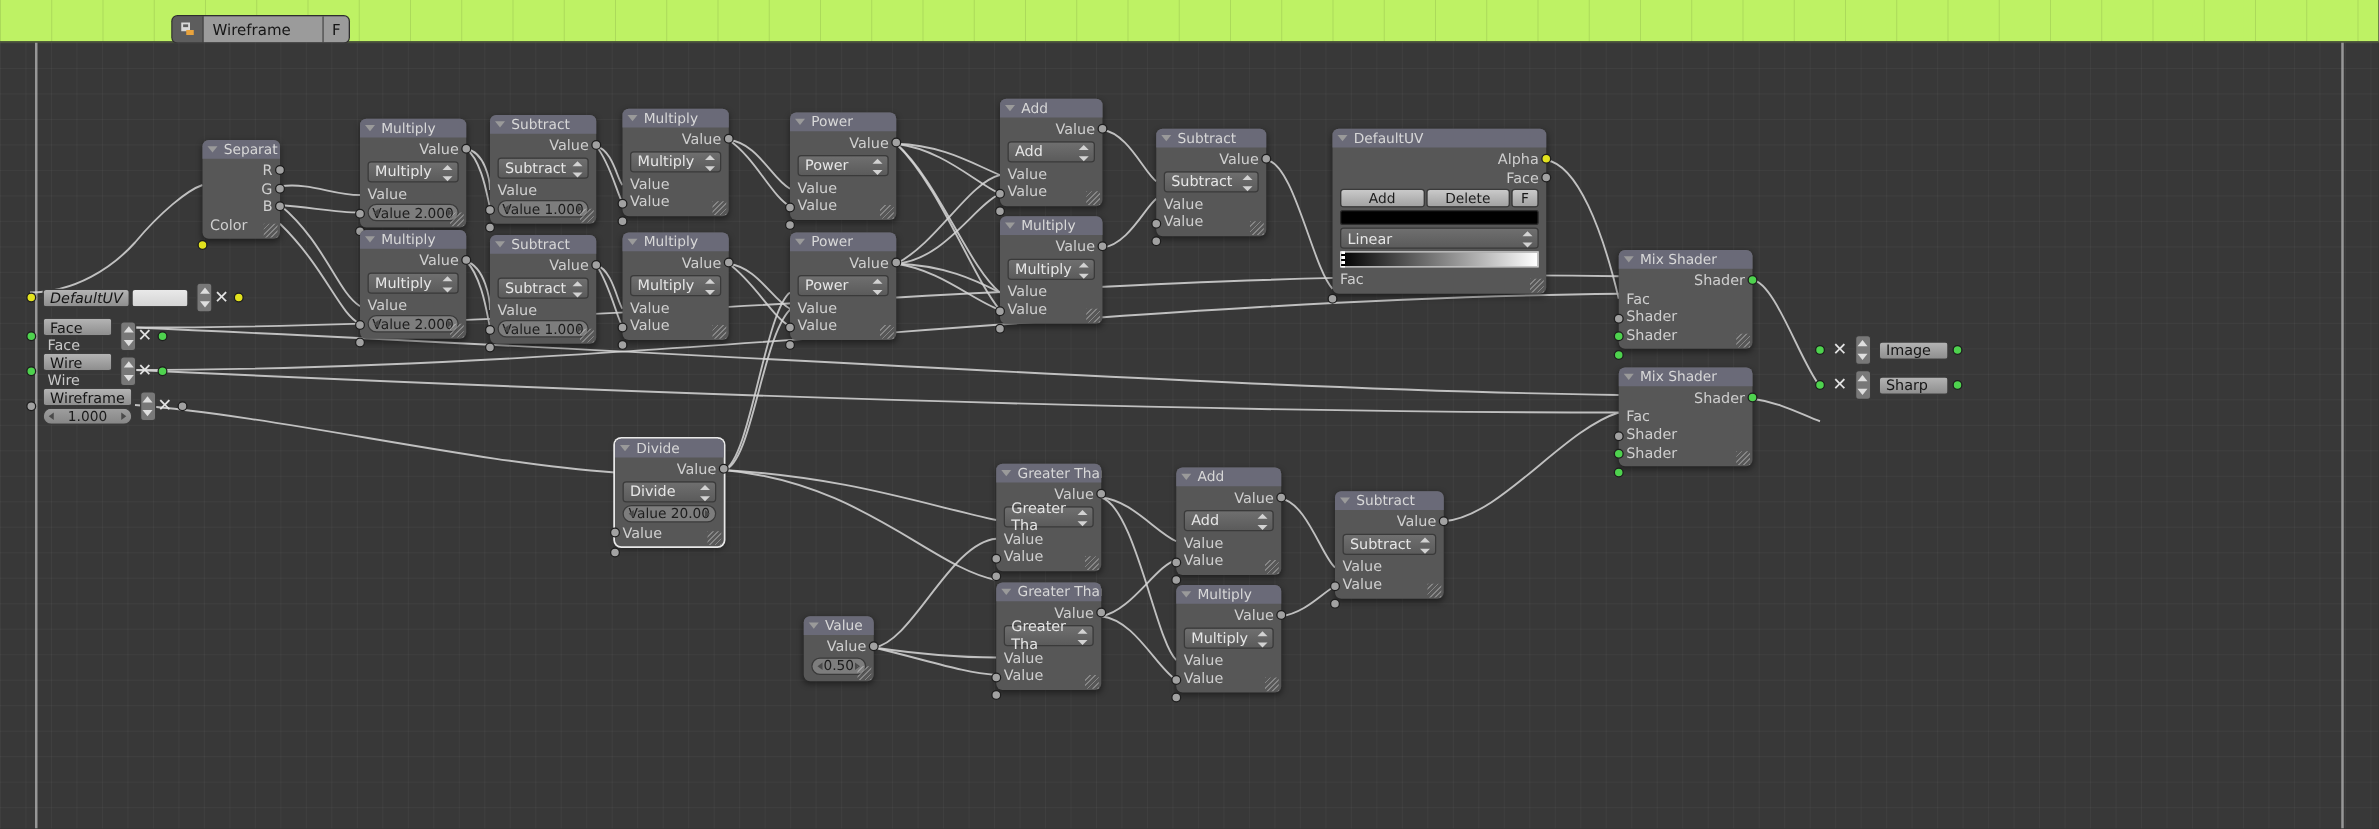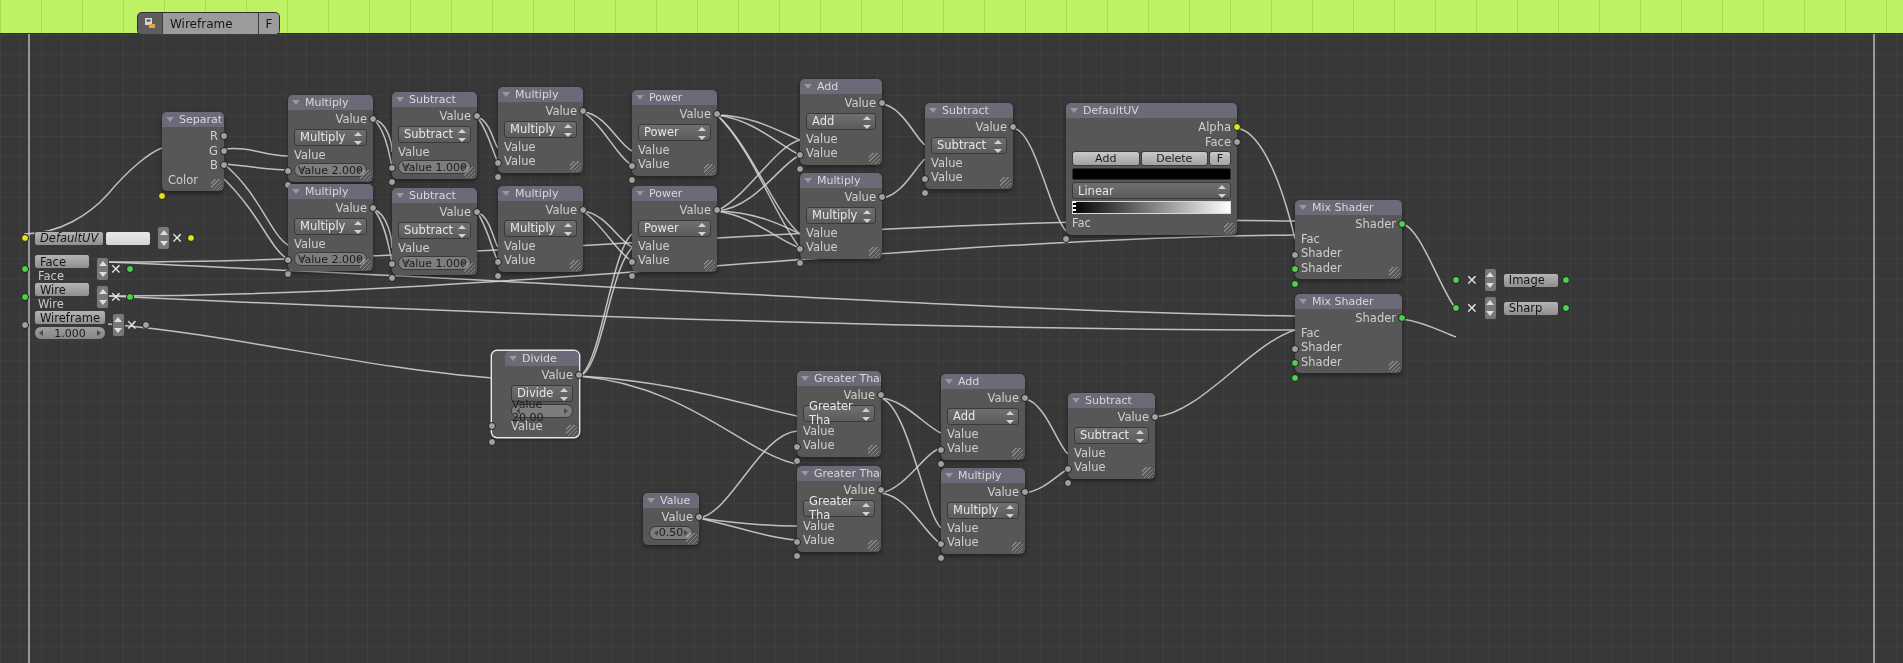"Divide" .node.sel { padding-left: 13px -> none }
